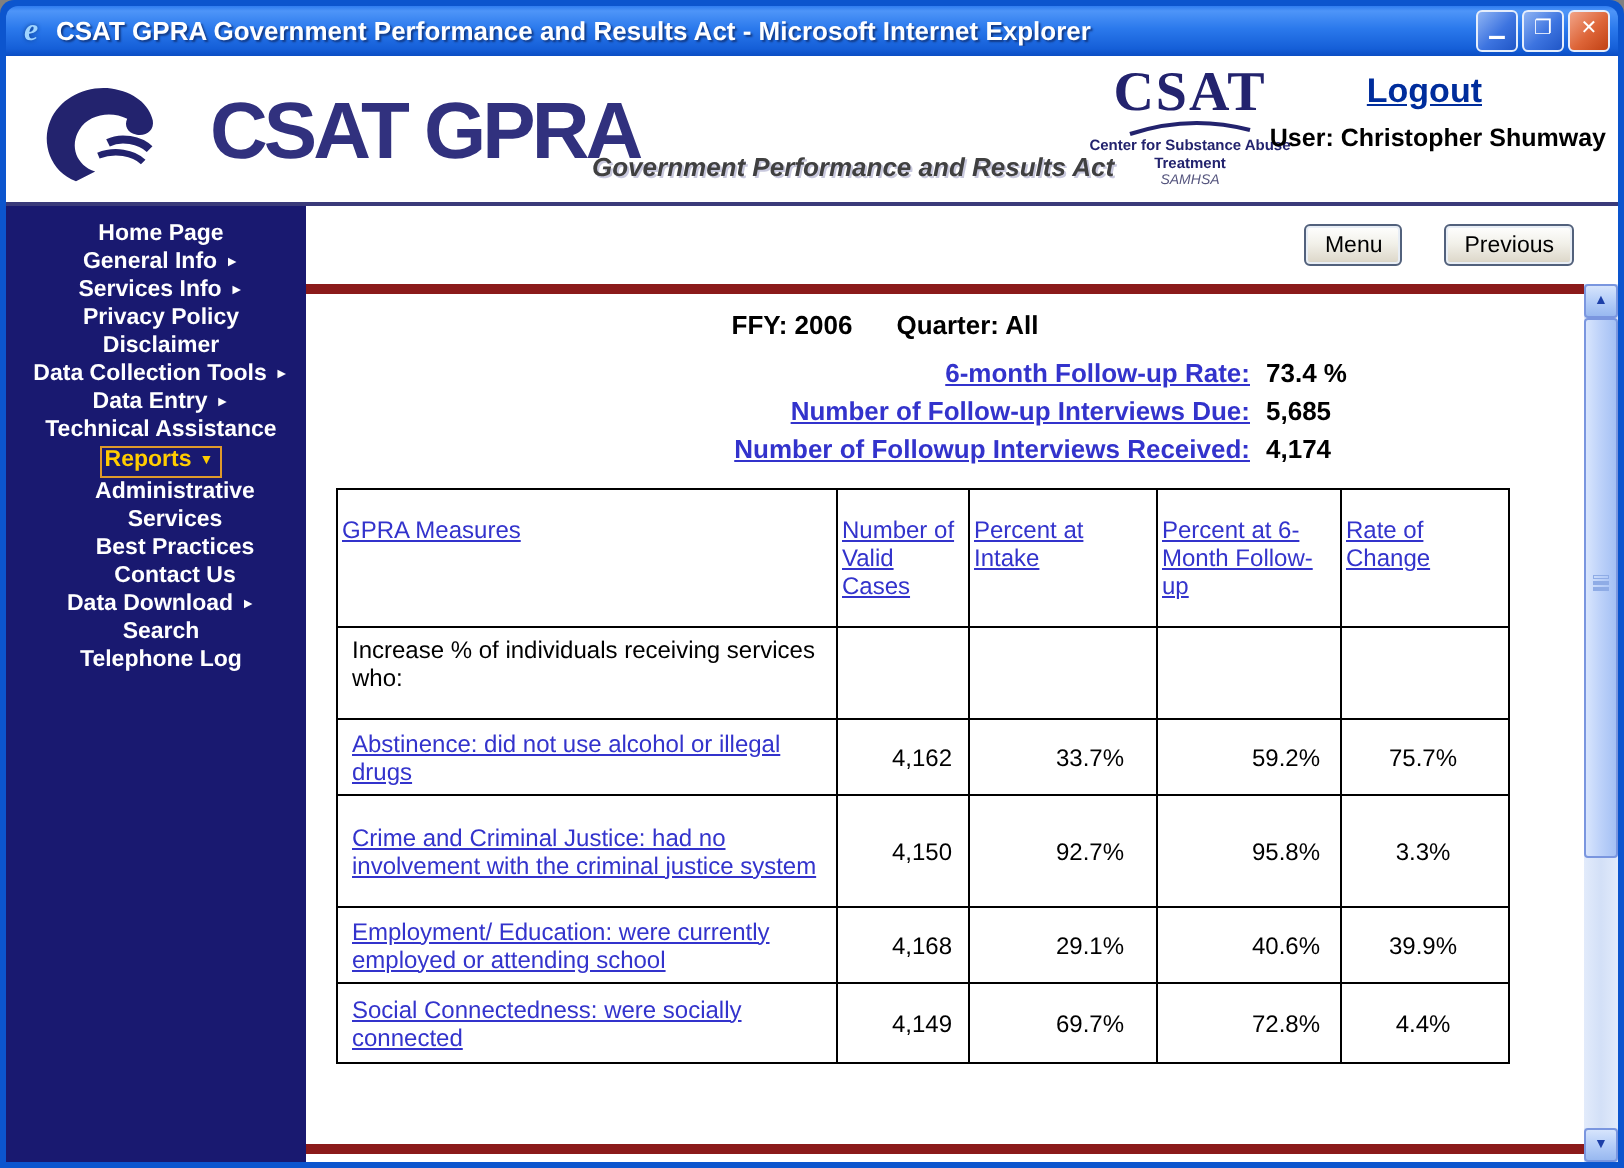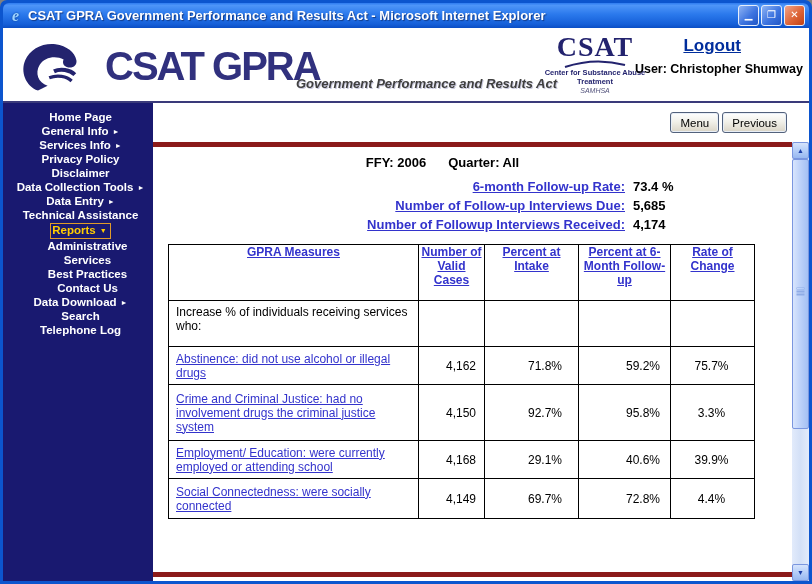"Menu" .toolbar { gap: 3px -> 21px }
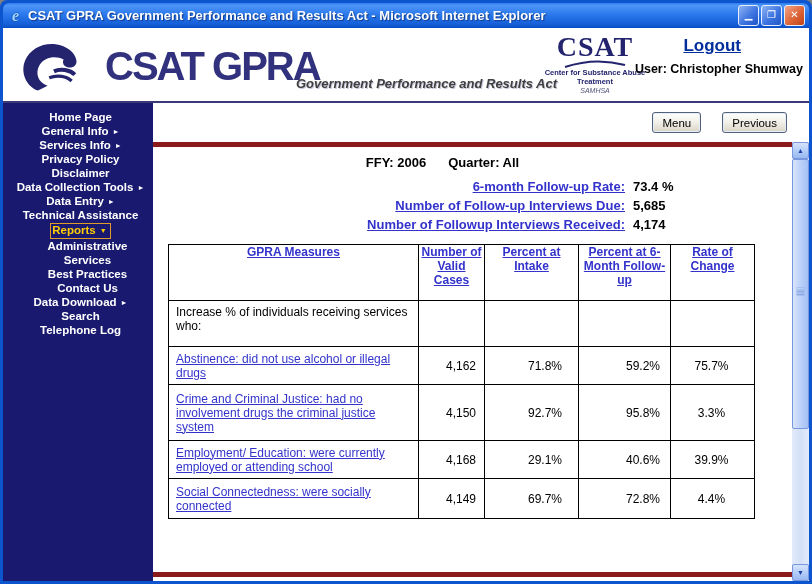"GPRA Measures" .report-table th { font-weight: bold -> normal; padding: 0 2px -> 13px 2px; text-align: center -> left }
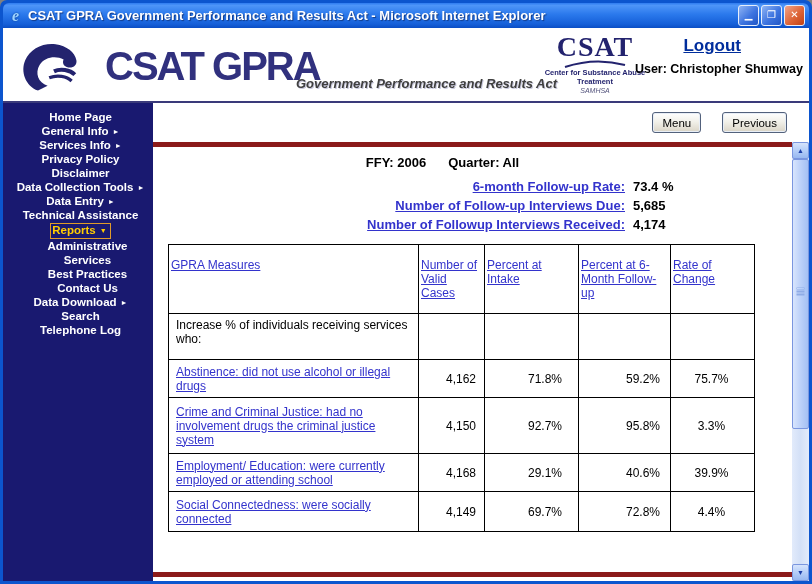"71.8%" td.num { text: 71.8% -> 33.7% }
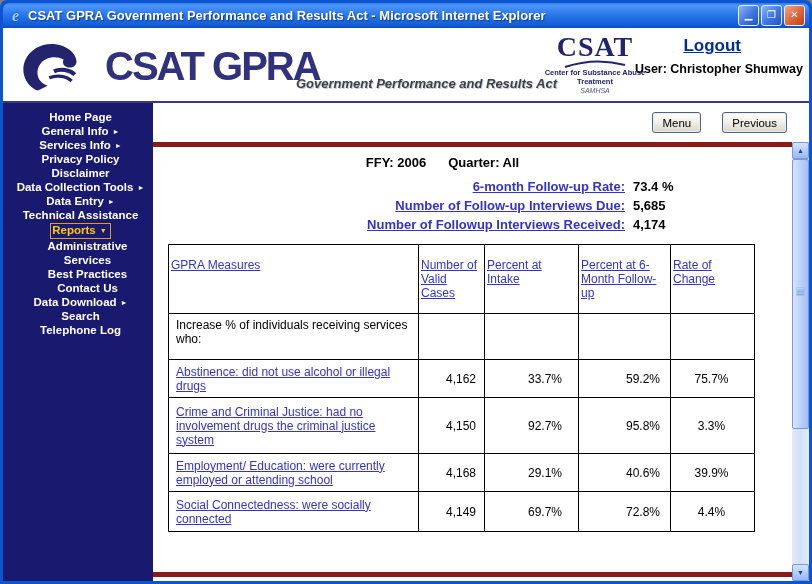"Crime and Criminal Justice: had" a.lnk { text: drugs -> with }
